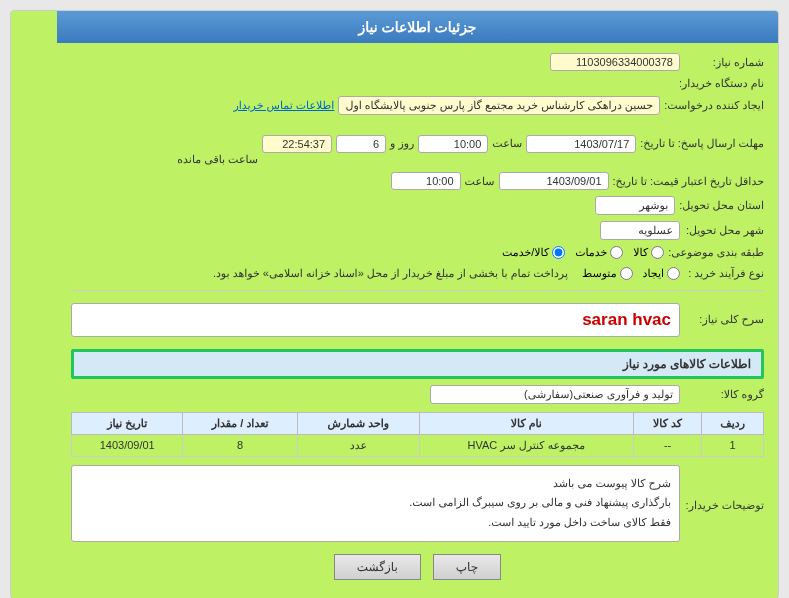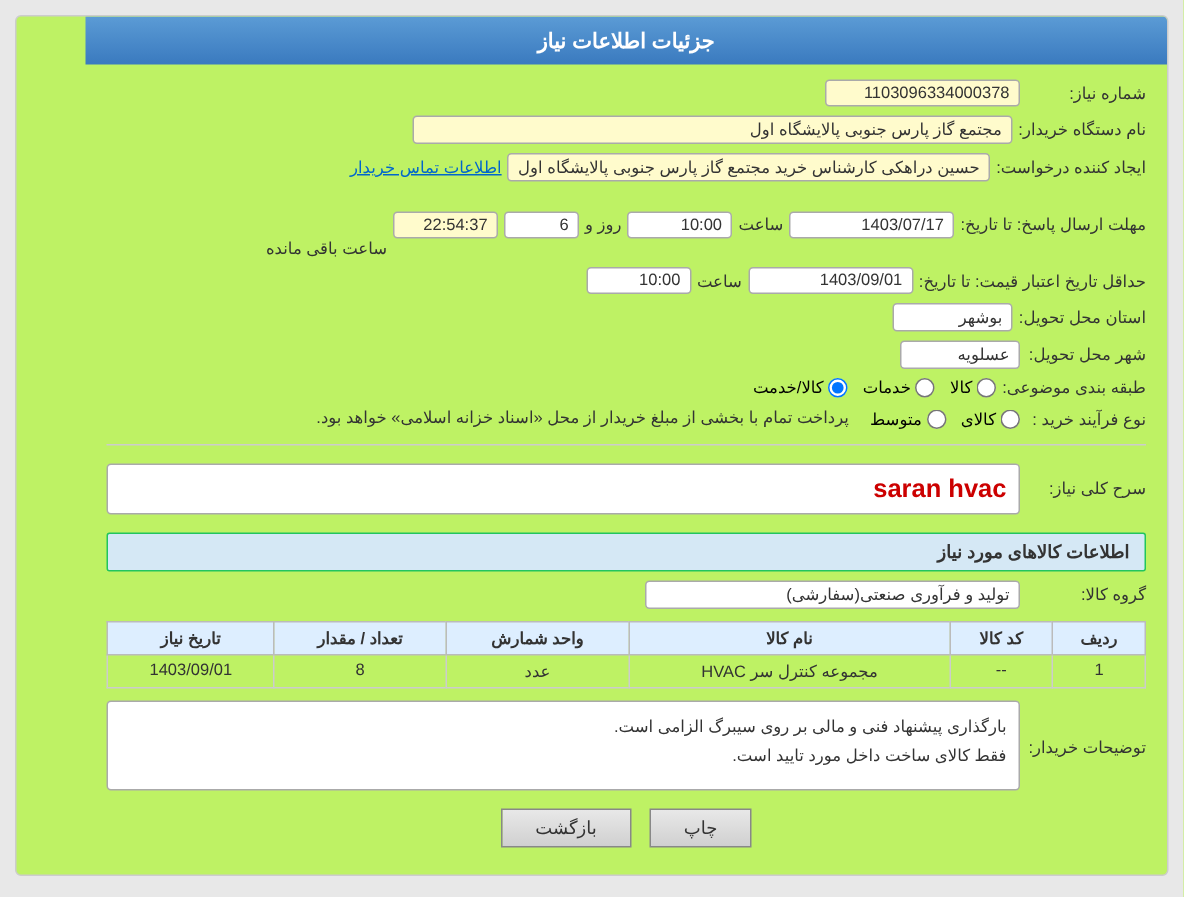"مجتمع گاز پارس جنوبی پالایشگاه" div.field { html: <div>مجتمع گاز پارس جنوبی پالایشگاه اول</div> -> none }
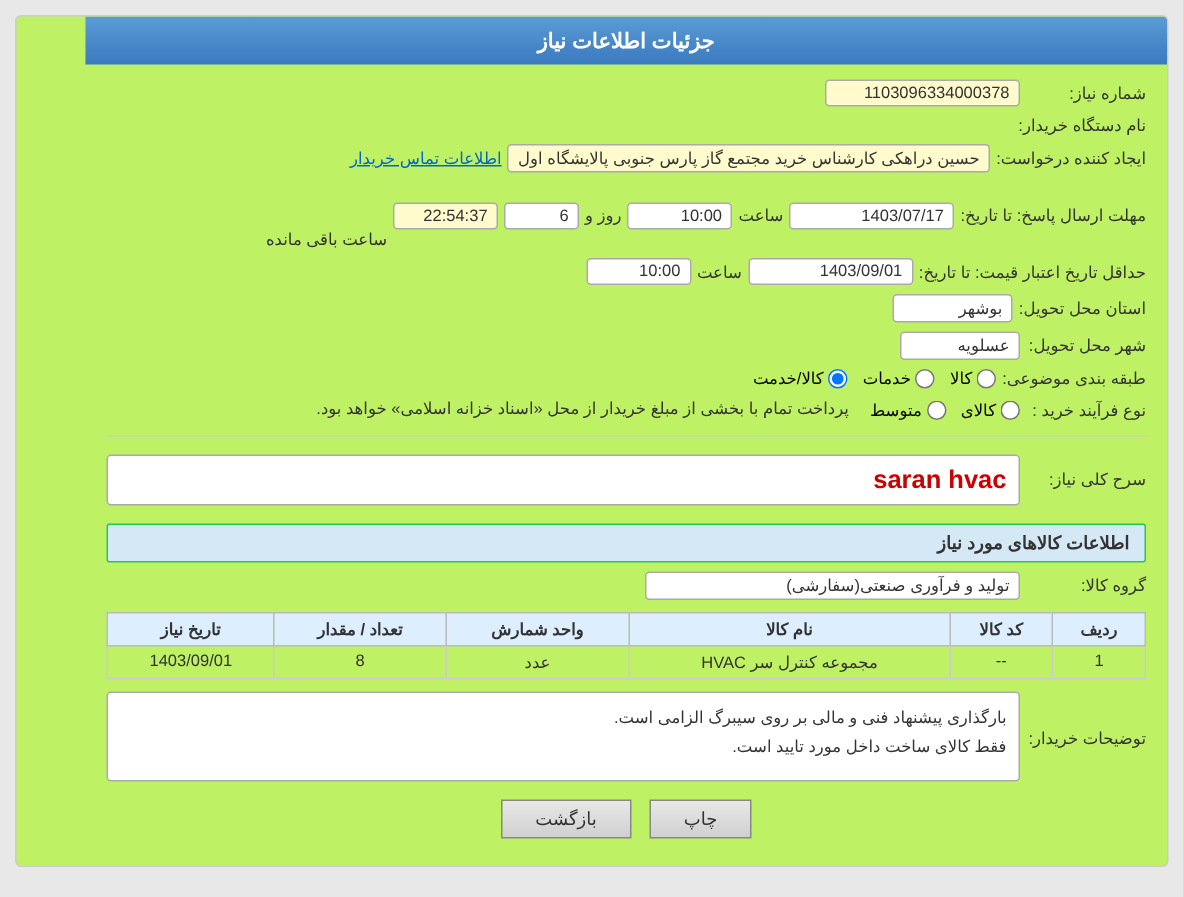"کالای" span { text: کالای -> ایجاد }
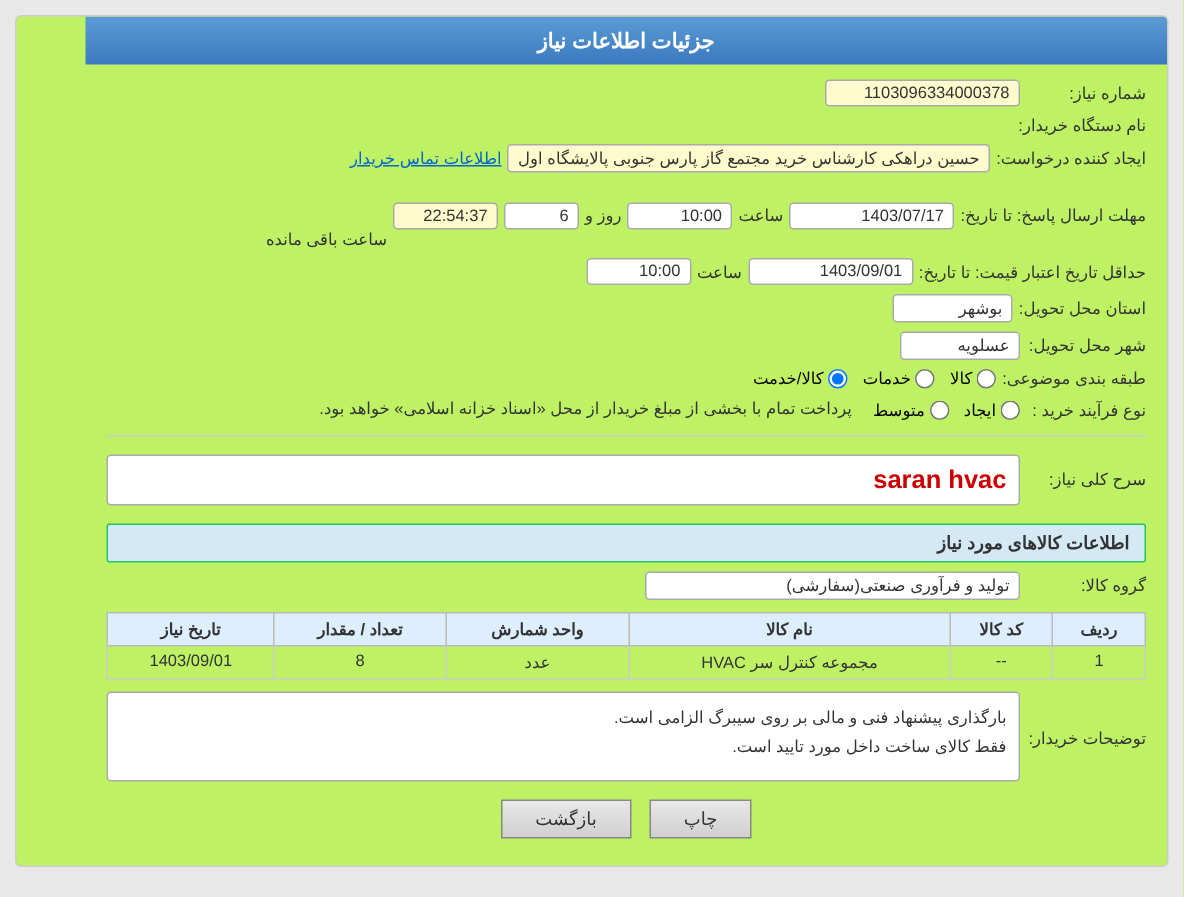"اطلاعات کالاهای مورد نیاز" .section-title { border: 1px solid #22c55e -> 3px solid #22c55e }
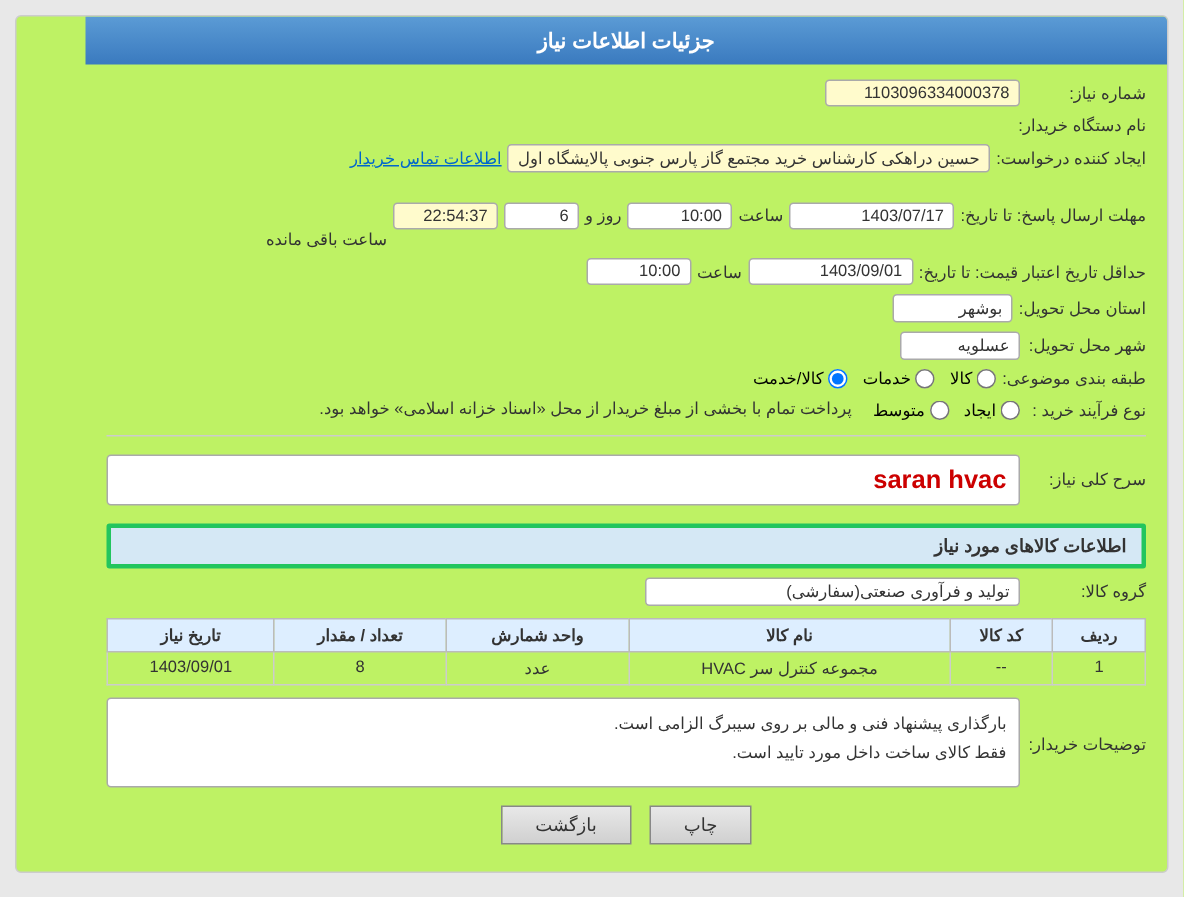"شرح کالا پیوست می باشد" div { html: none -> <div>شرح کالا پیوست می باشد</div> }
